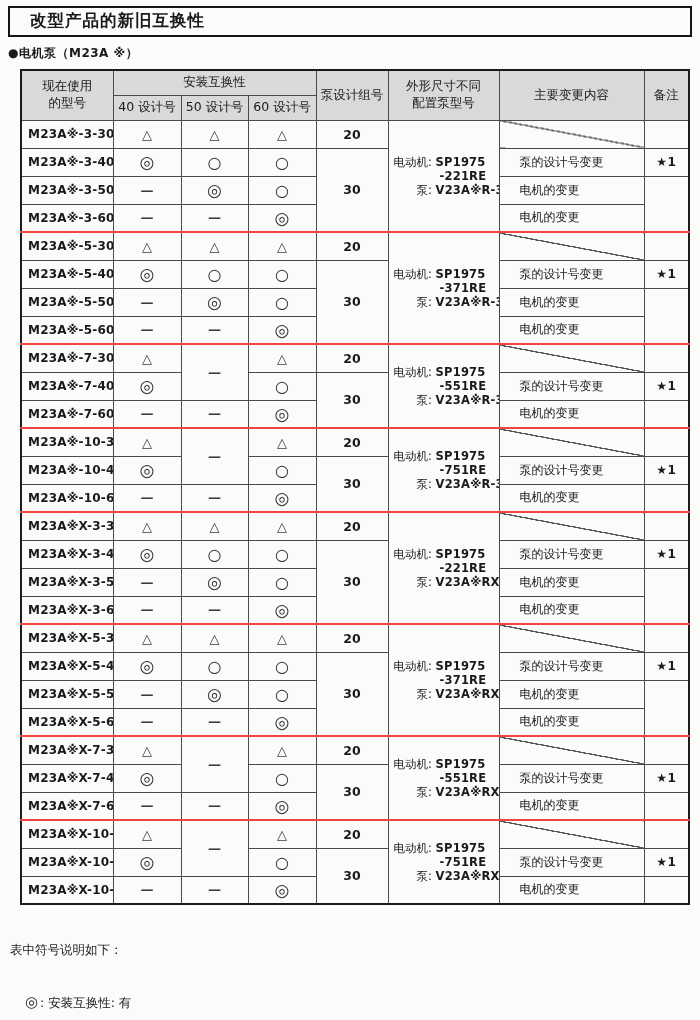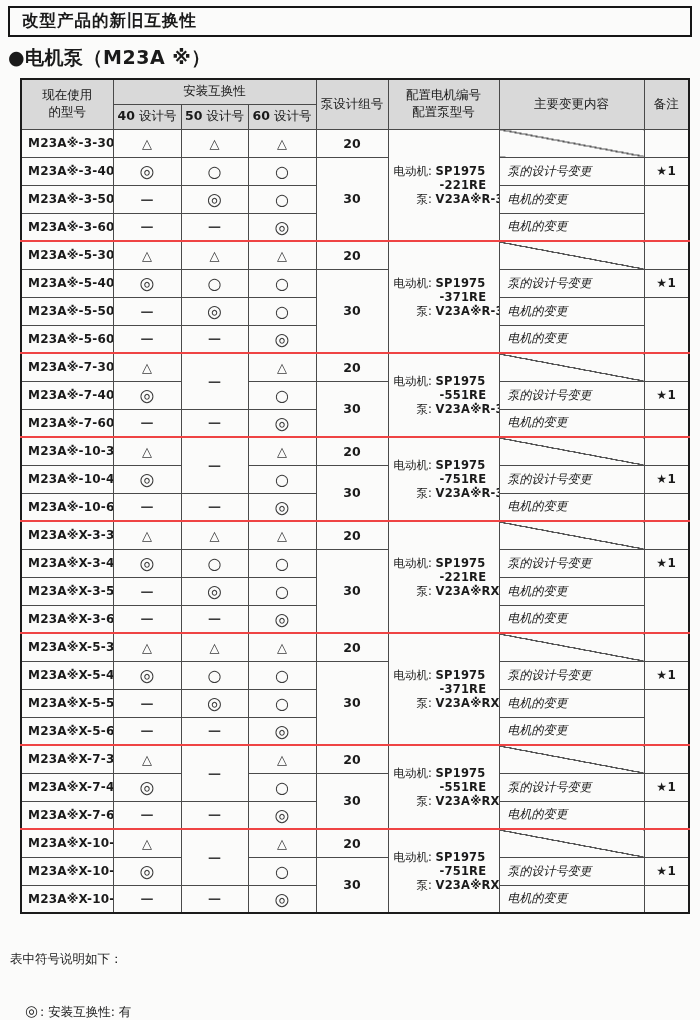"改型产品的新旧互换性" .title-box { padding: 2px 10px 3px 12px -> 2px 10px 3px 20px }
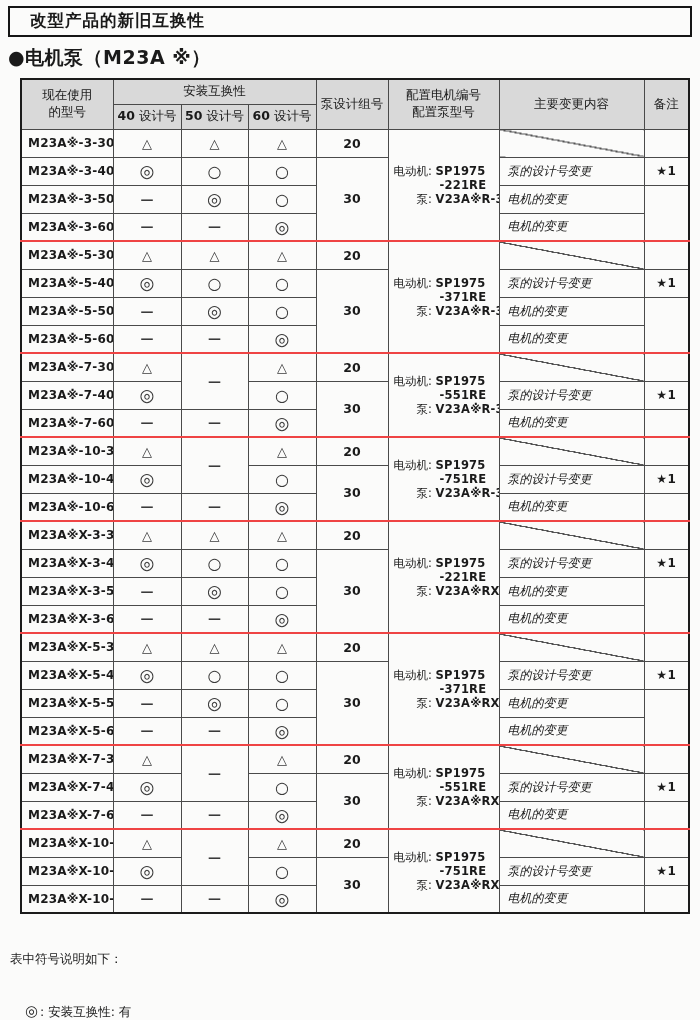"●电机泵（M23A ※）" .subtitle { font-size: 19px -> 12px }
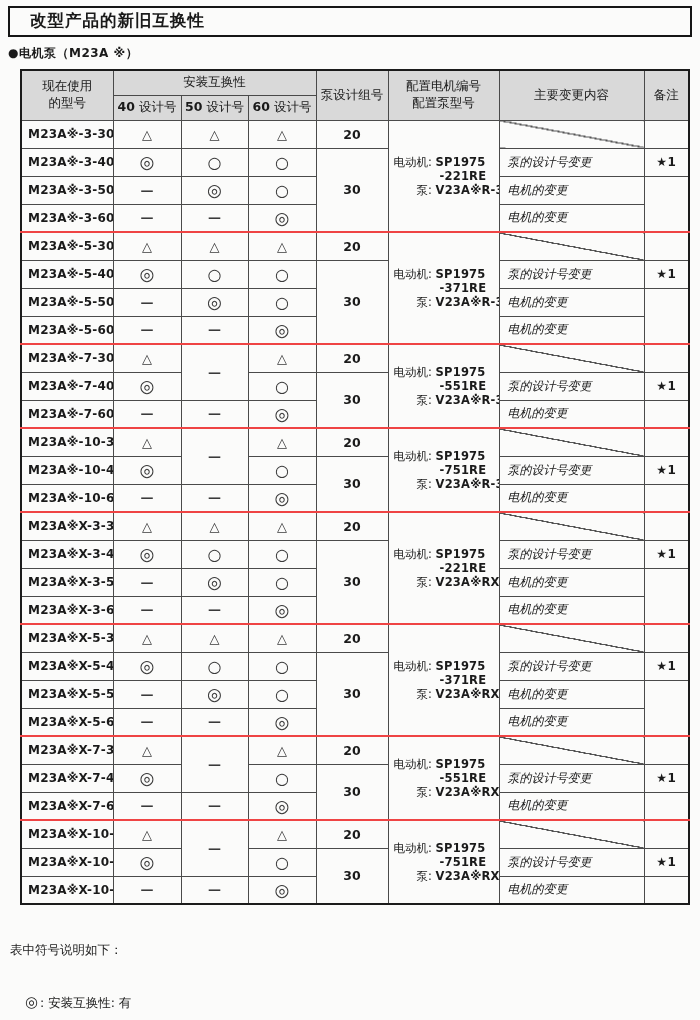"配置电机编号" div { text: 配置电机编号 -> 外形尺寸不同 }
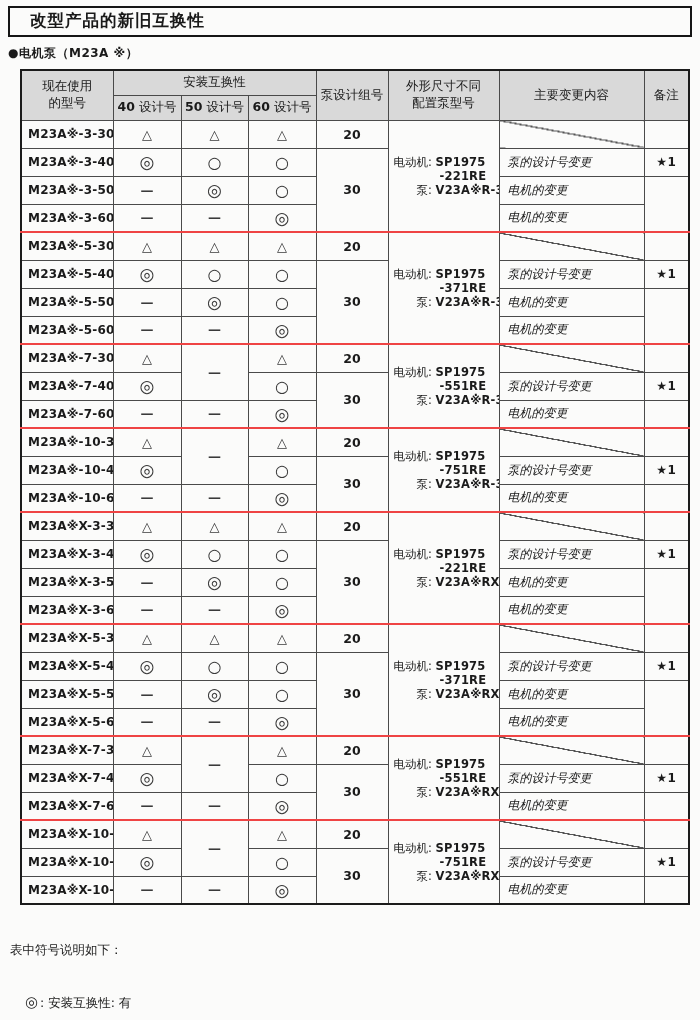"40" thead .num-b { font-weight: bold -> normal }
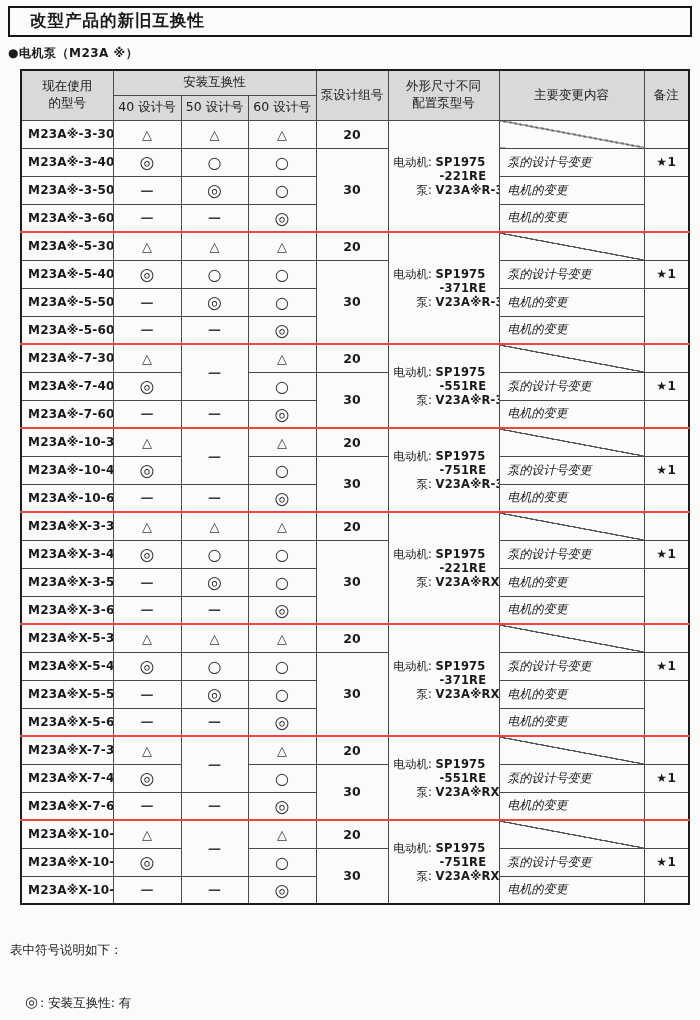"泵的设计号变更" td.chg { font-style: italic -> none; padding-left: 8px -> 20px }
